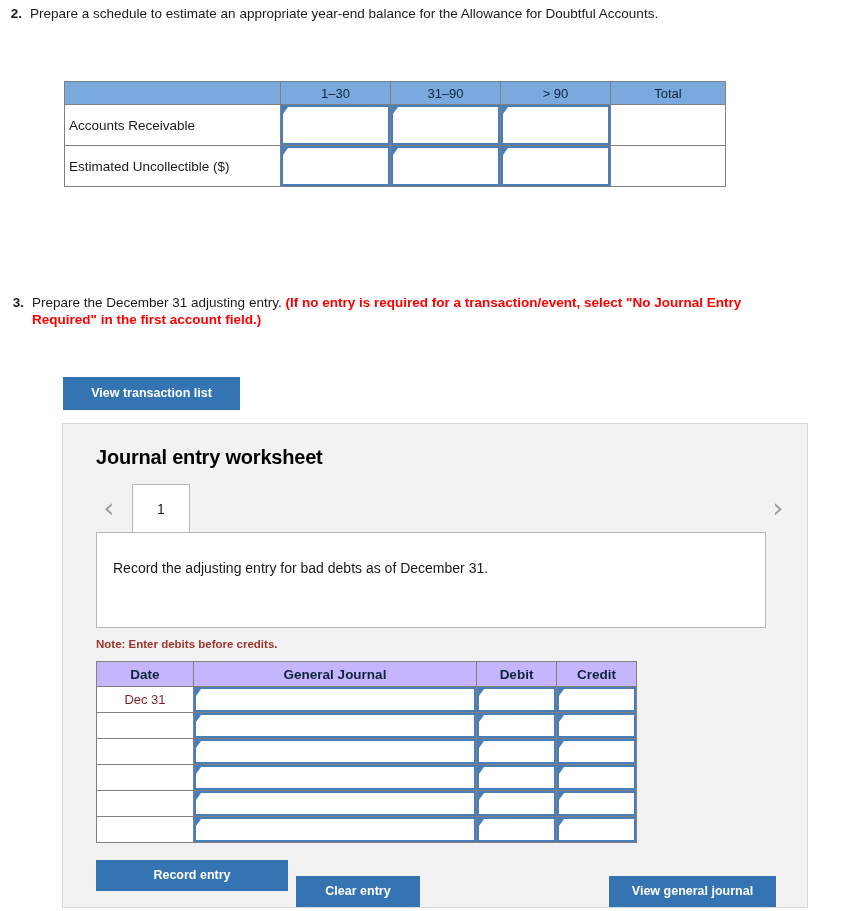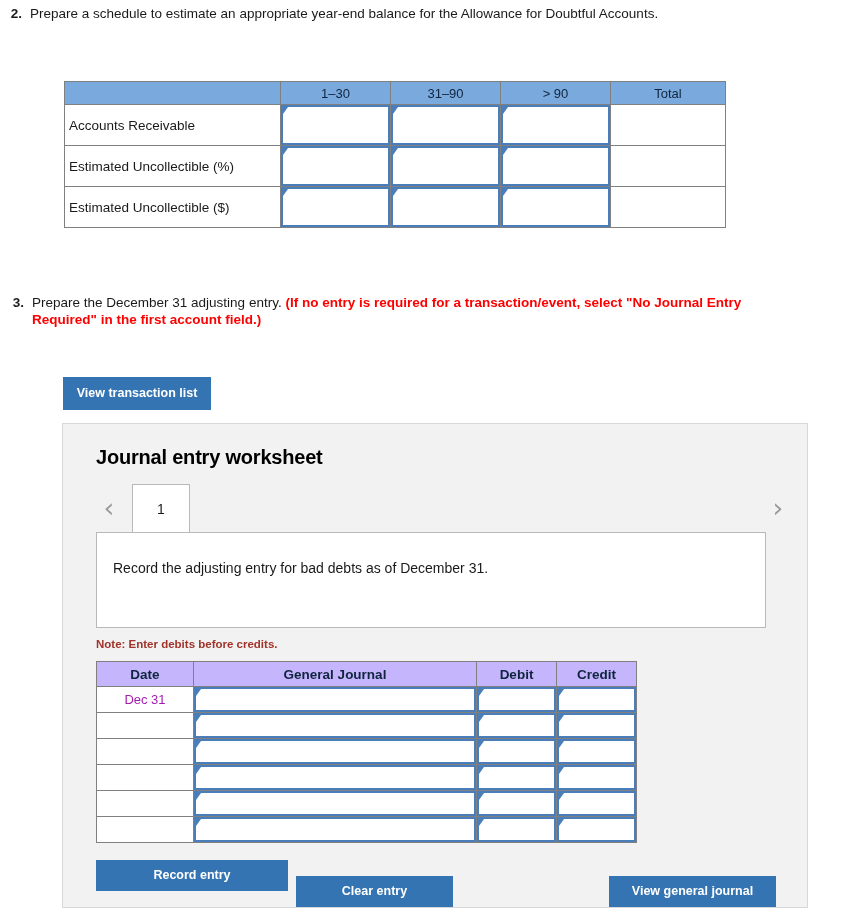"Estimated Uncollectible (%)" tr { html: <tr> <td>Estimated Uncollectible (%)</td> <td> <div> <span></span> </div> </td> <td> <div> <span></span> </div> </td> <td> <div> <span></span> </div> </td> <td></td> </tr> -> none }
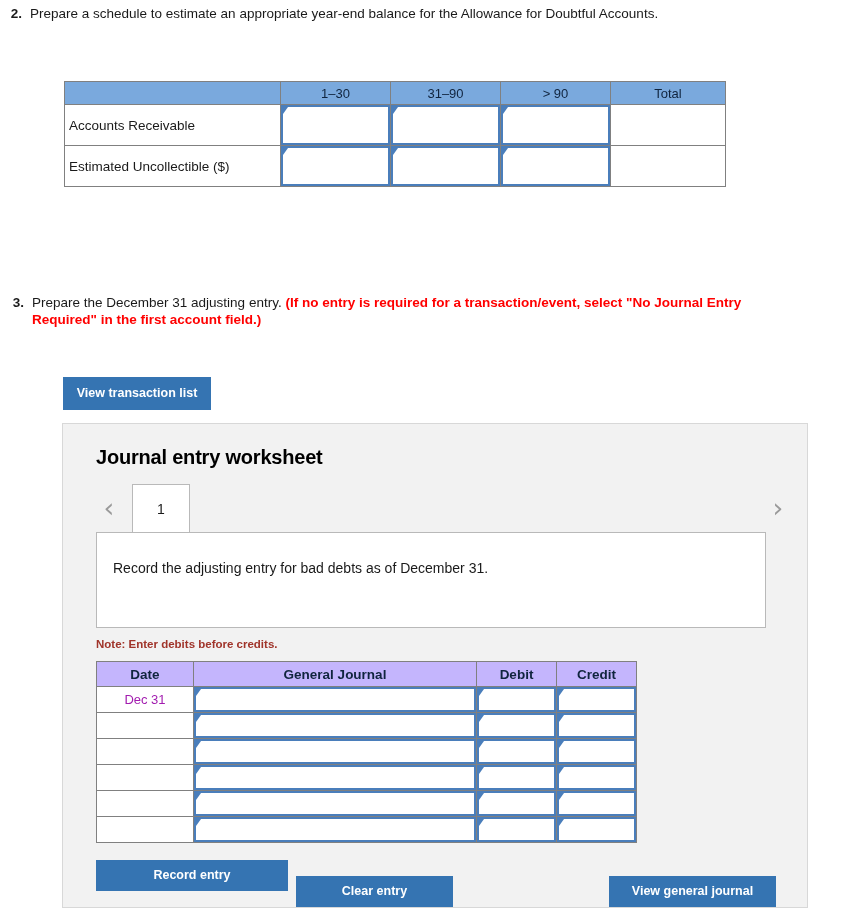"View transaction list" #view-transaction-list { width: 148px -> 177px }
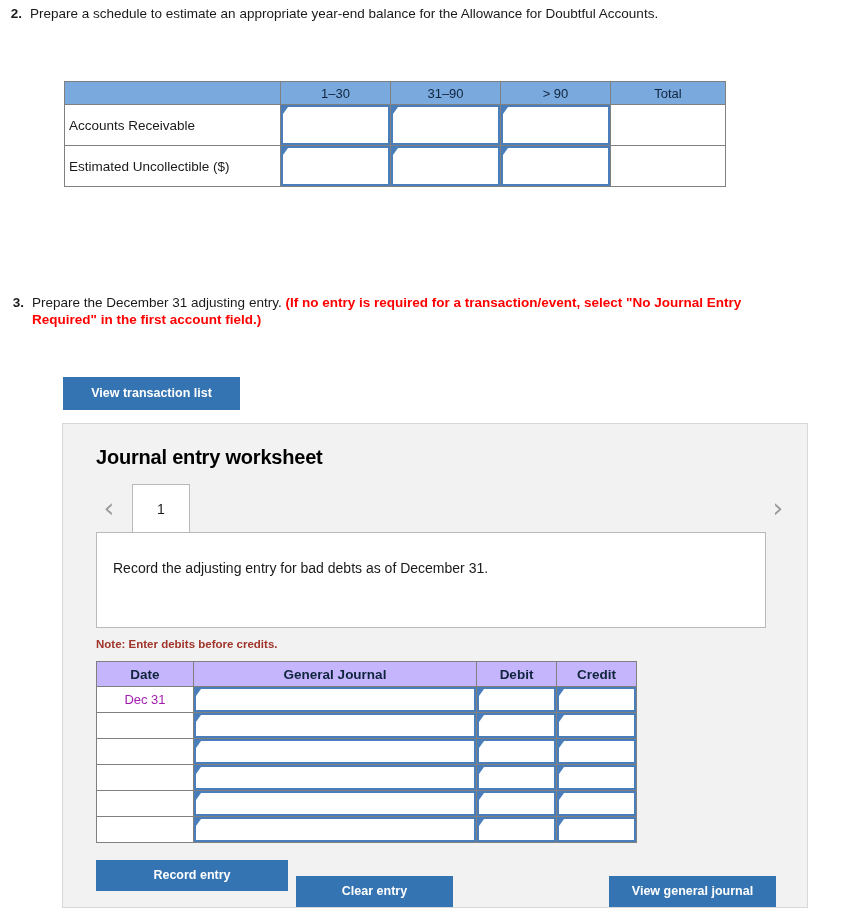"Dec 31" #journal-table td.datecell { color: #a21caf -> #7f1d1d }
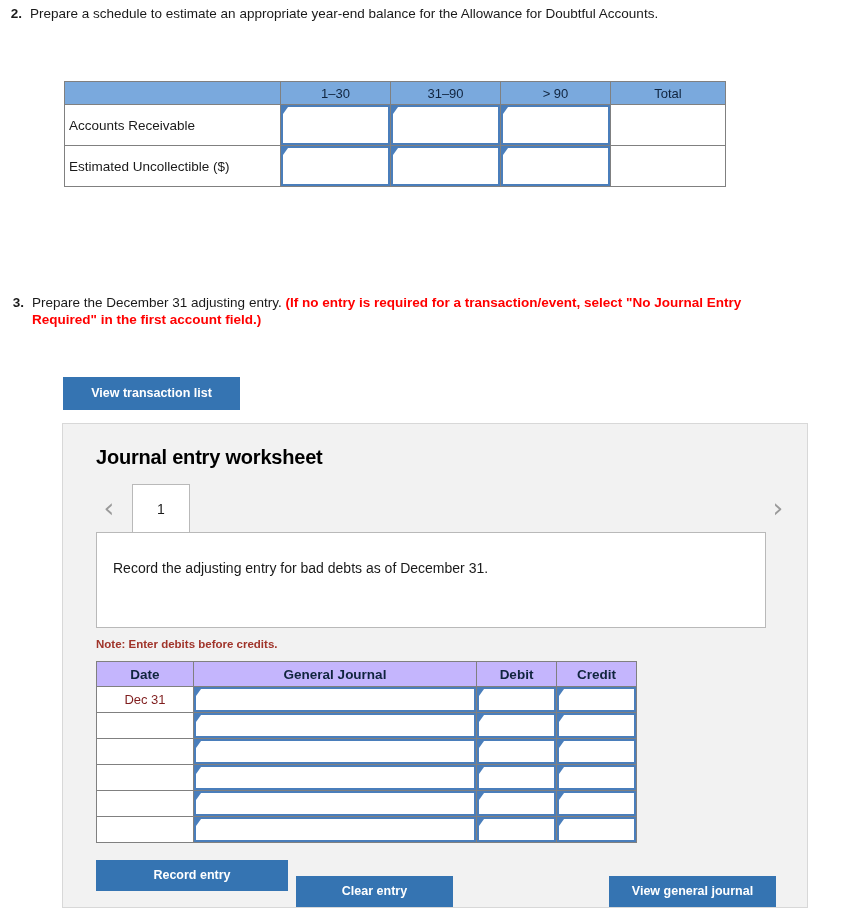"Clear entry" #clear-entry { width: 157px -> 124px }
